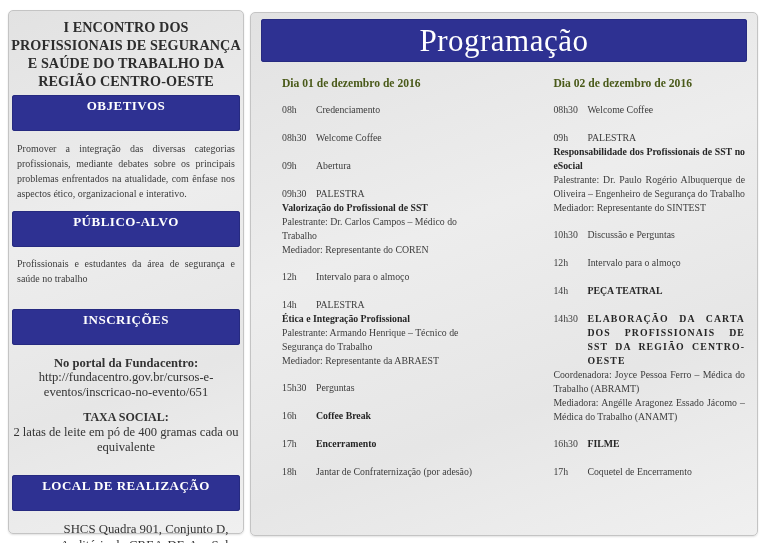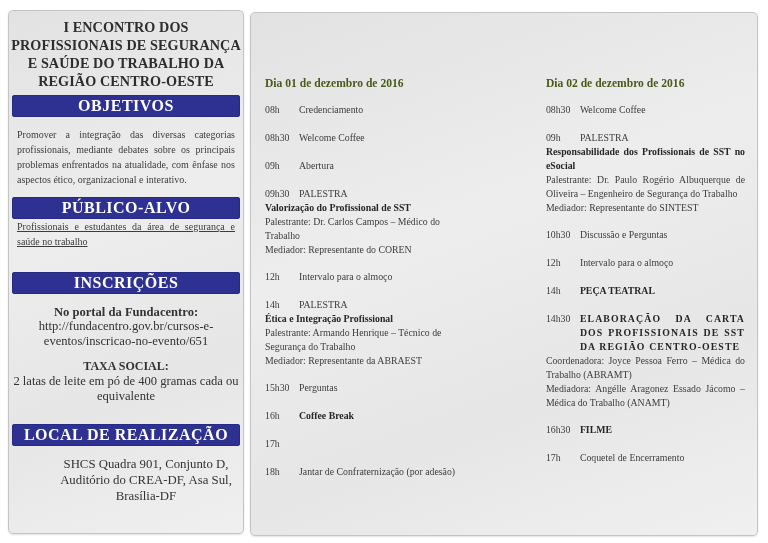"Programação" div.bar { html: none -> <div>Programação</div> }
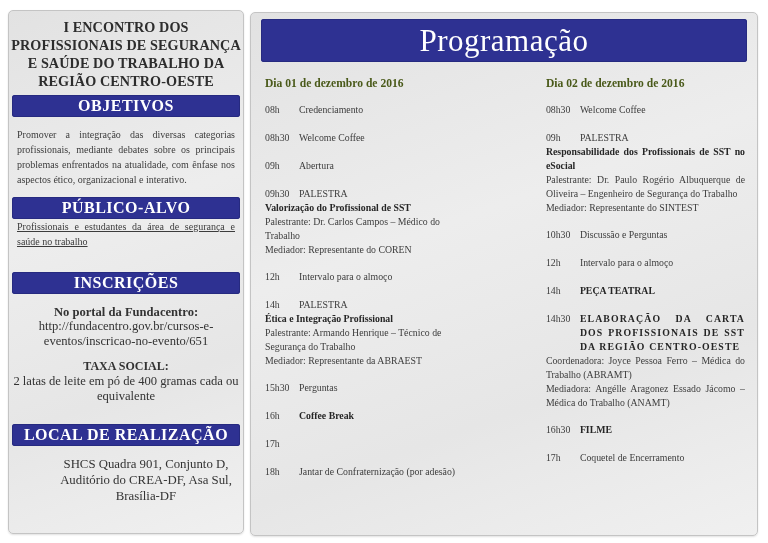"Dia 01 de dezembro de" .days { left: 0 -> 17px }
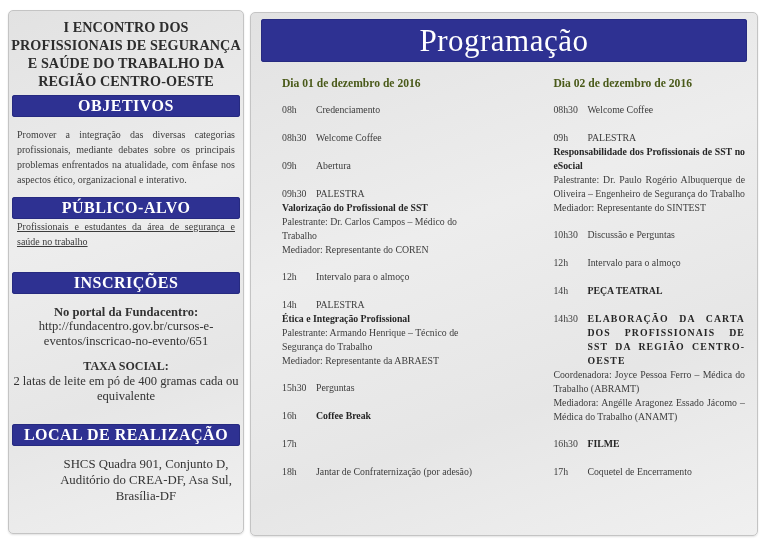"OBJETIVOS" .left .bar { font-size: 16px -> 13px; height: 22px -> 36px }
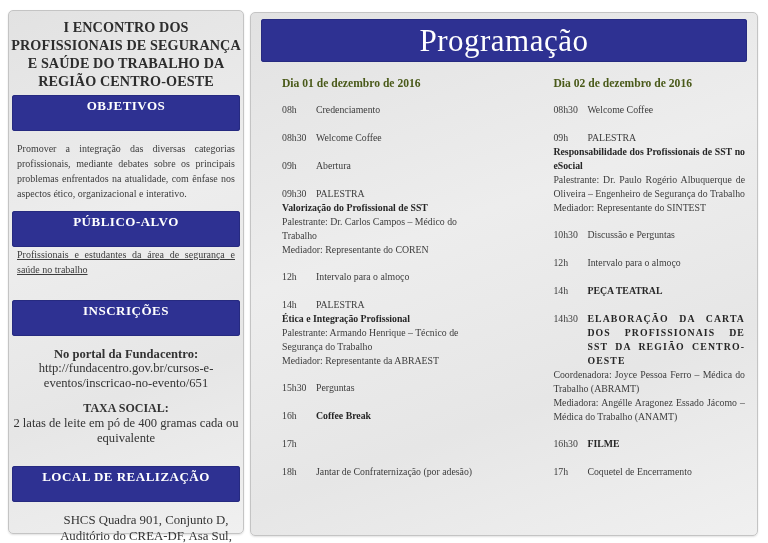"Profissionais e estudantes da área" .pub-text { margin-top: none -> 9px; text-decoration: underline -> none }
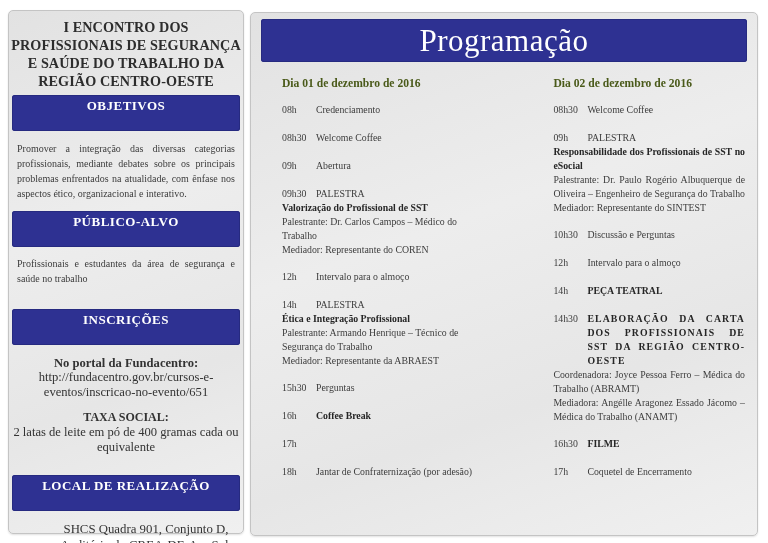"Encerramento" span.txt { html: none -> <span>Encerramento</span> }
